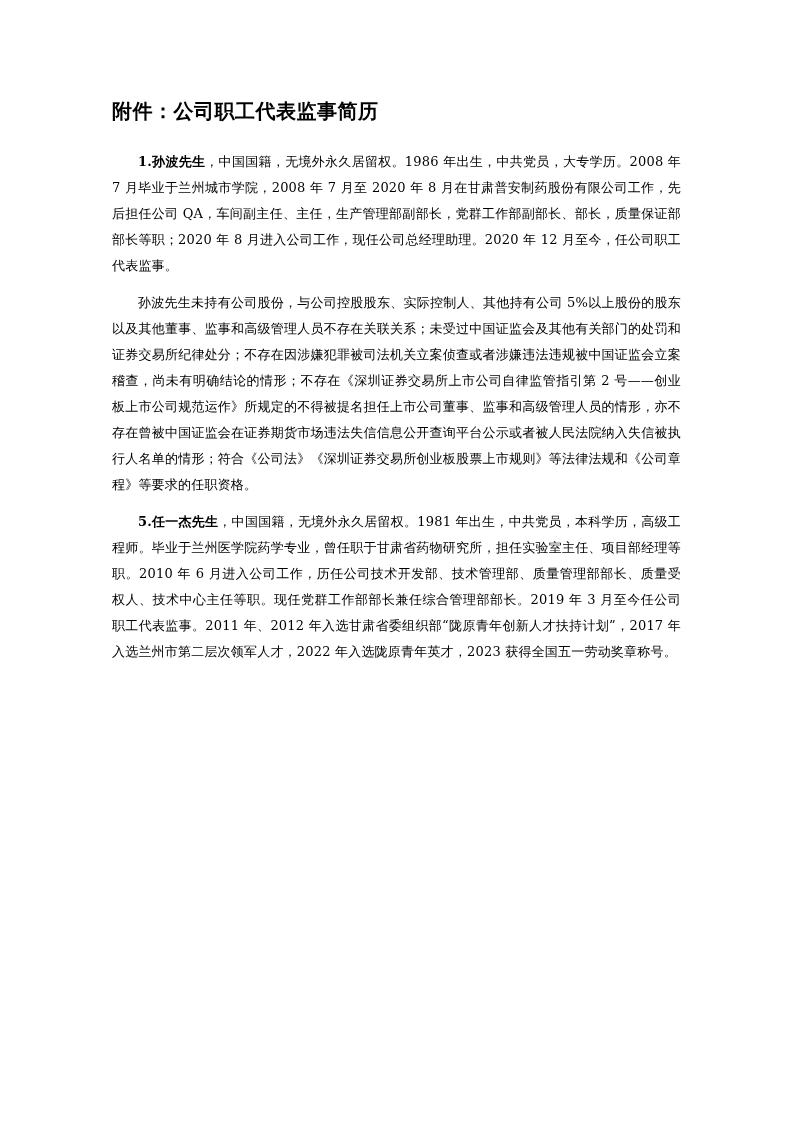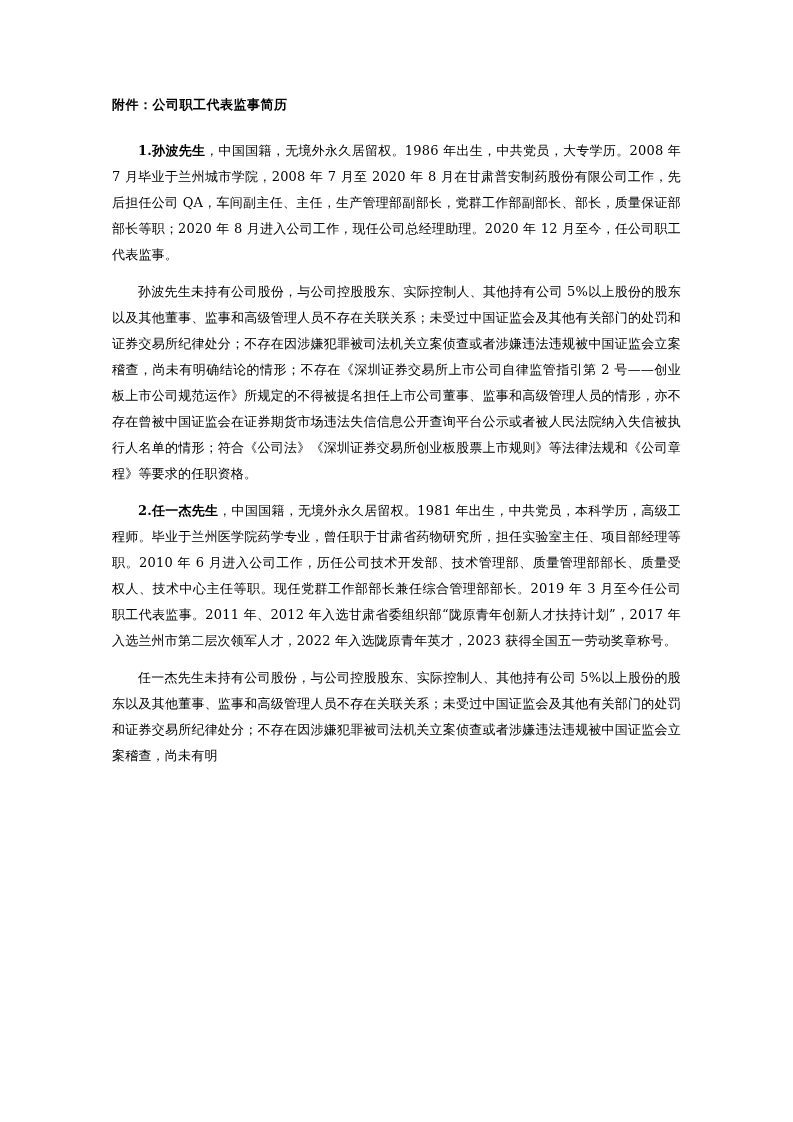"附件：公司职工代表监事简历" .doc-title { font-size: 13px -> 20px }
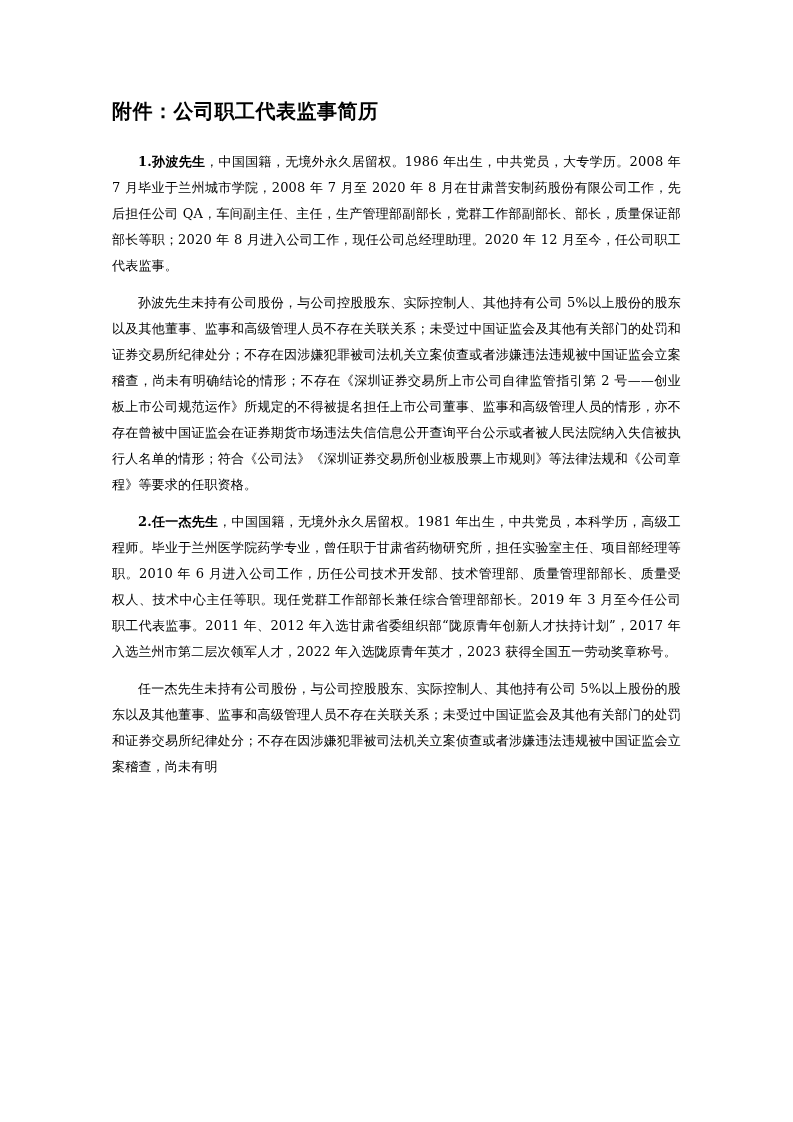"2.任一杰先生" span.lead { text: 2 -> 5 }
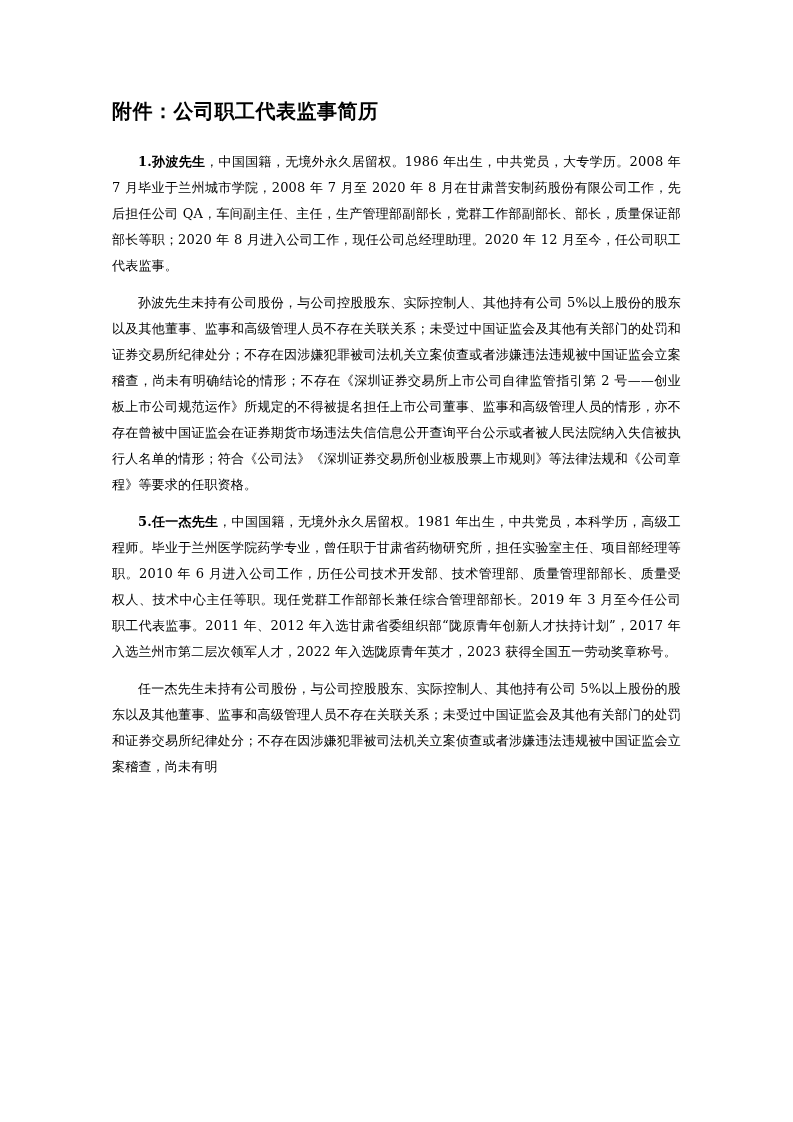"任一杰先生未持有公司股份，与公司控股股东、实际控制人、其他持有公司" p.para { html: <p><span>任一杰先生未持有公司股份，与公司控股股东、实际控制人、其他持有公司 5%以上股份的股东以及其他董事、监事和高级管理人员不存在关联关系；未受过中国证监会及其他有关部门的处罚和证券交易所纪律处分；不存在因涉嫌犯罪被司法机关立案侦查或者涉嫌违法违规被中国证监会立案稽查，尚未有明</span></p> -> none }
